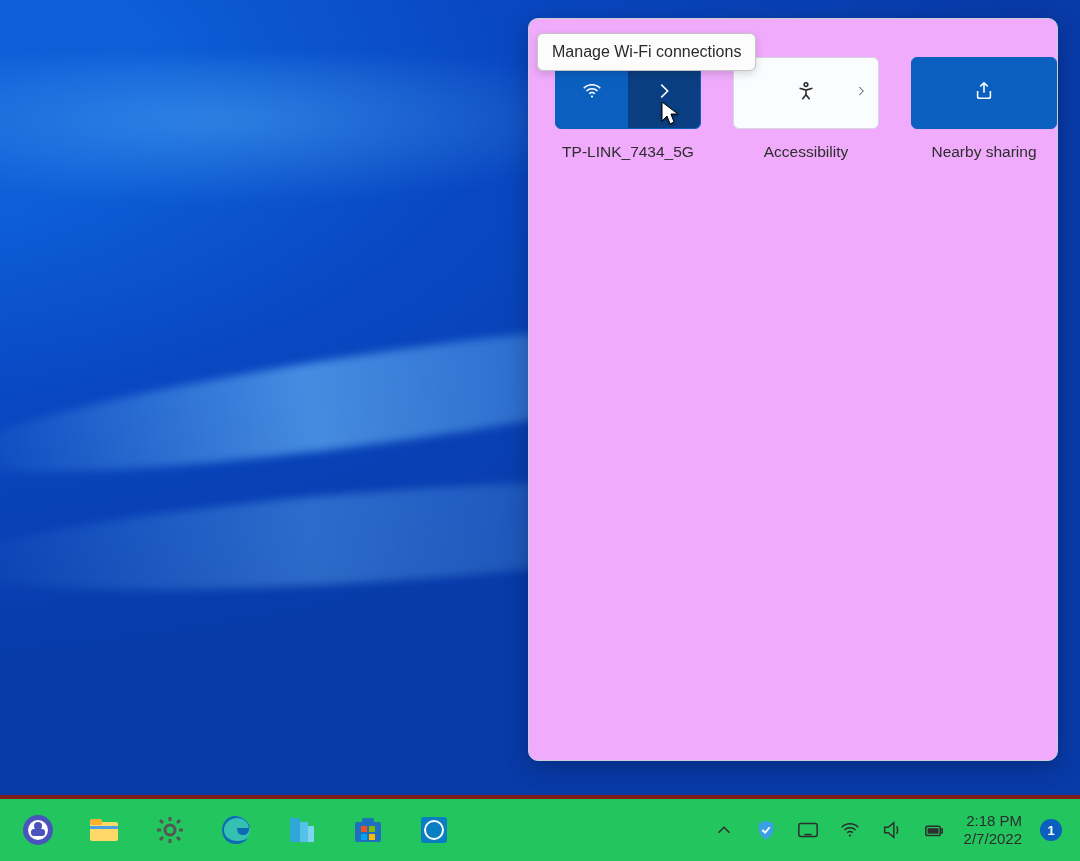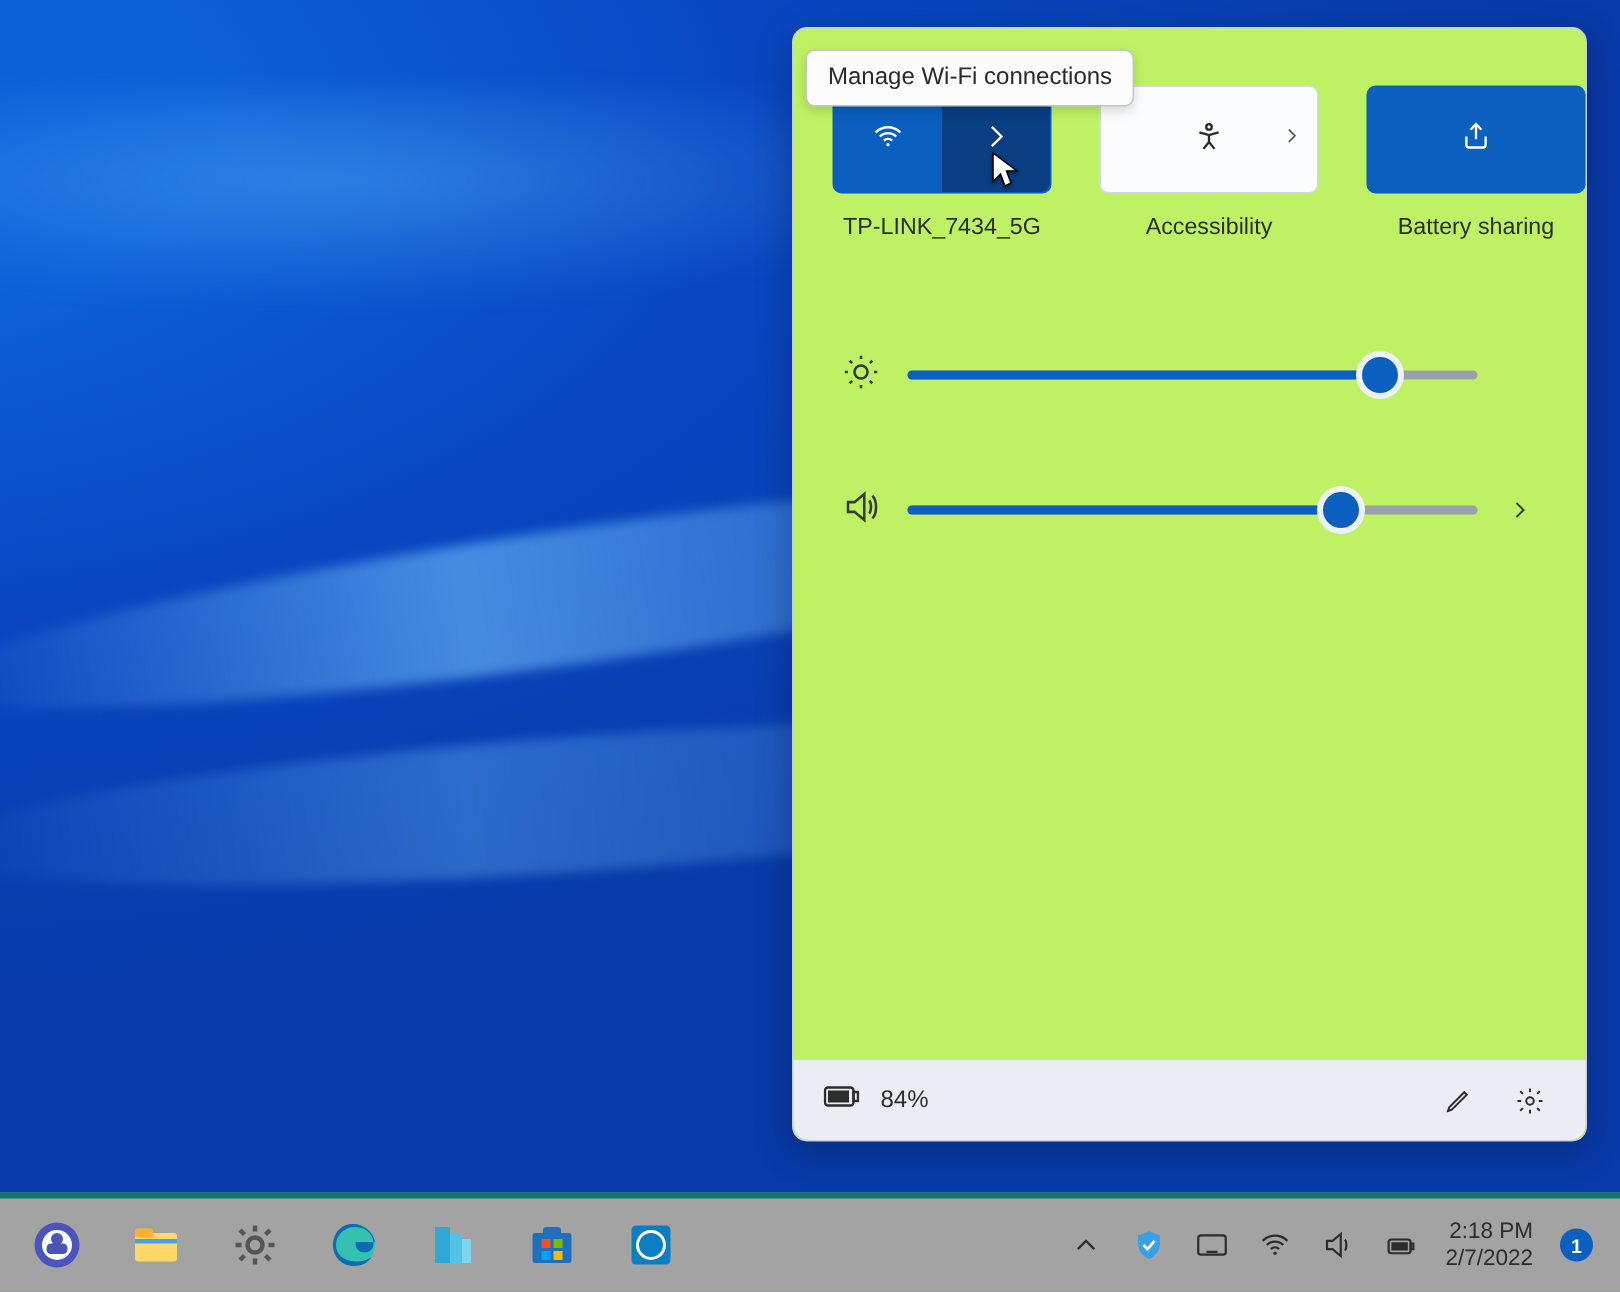"Manage Wi-Fi connections" .panel { background: #bef264 -> #f0abfc; flex-direction: column -> row }
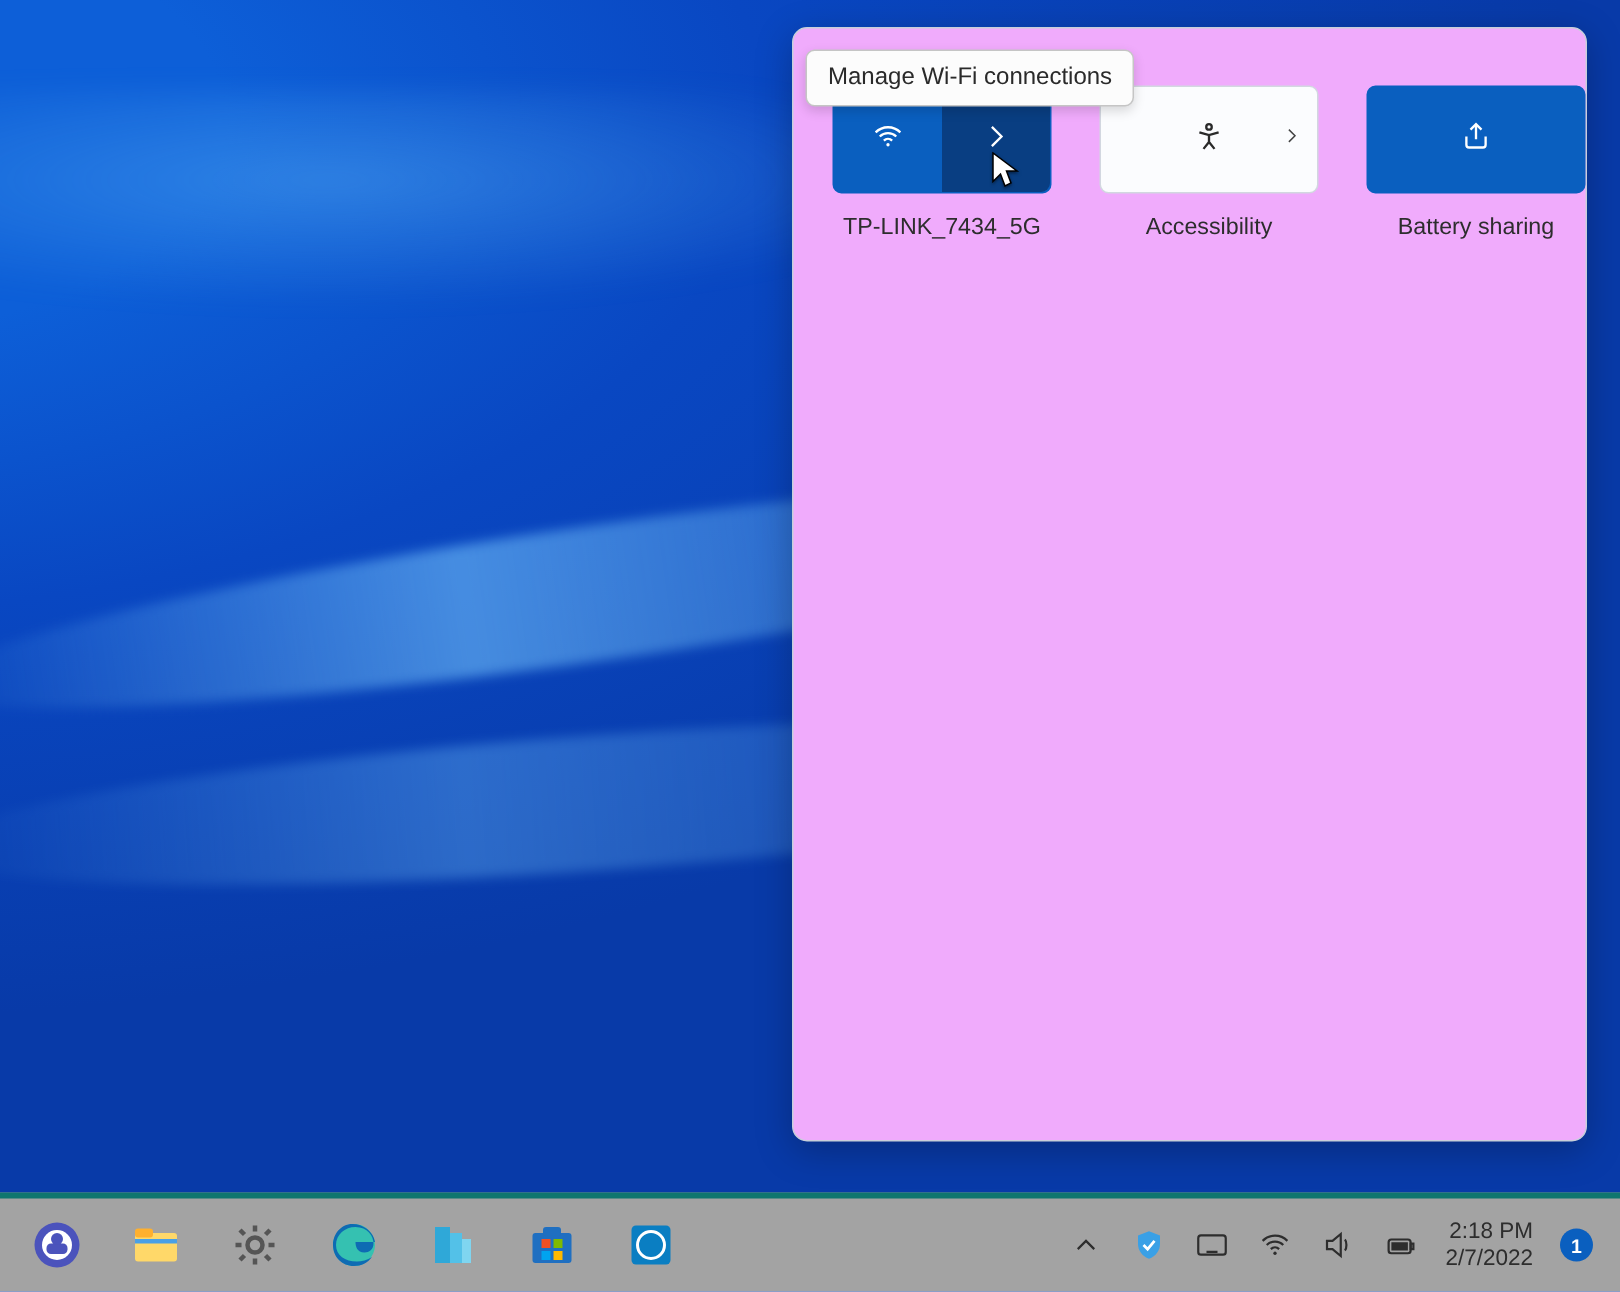"Battery sharing" div.qs-label { text: Battery -> Nearby }
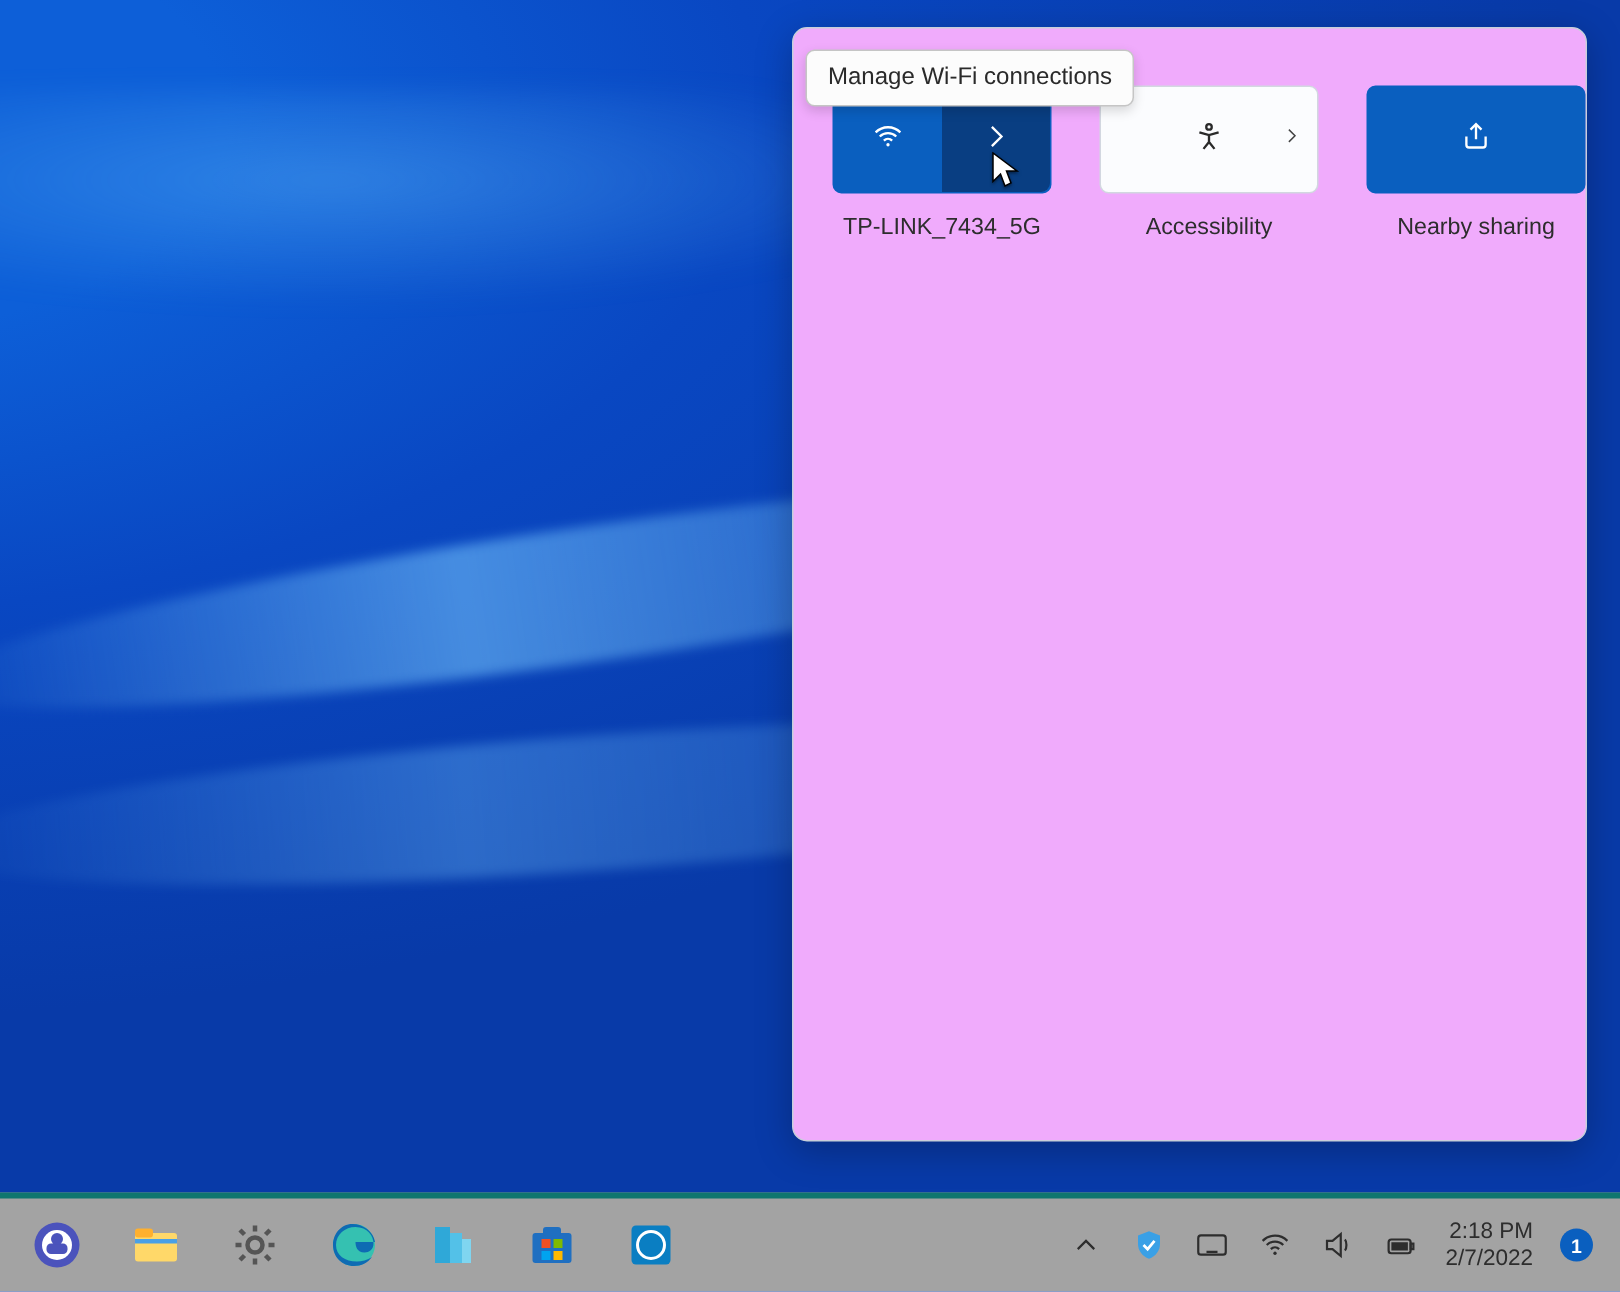"2:18 PM" .taskbar { background: #a3a3a3 -> #22c55e; border-top: 4px solid #0f766e -> 4px solid #7f1d1d }
